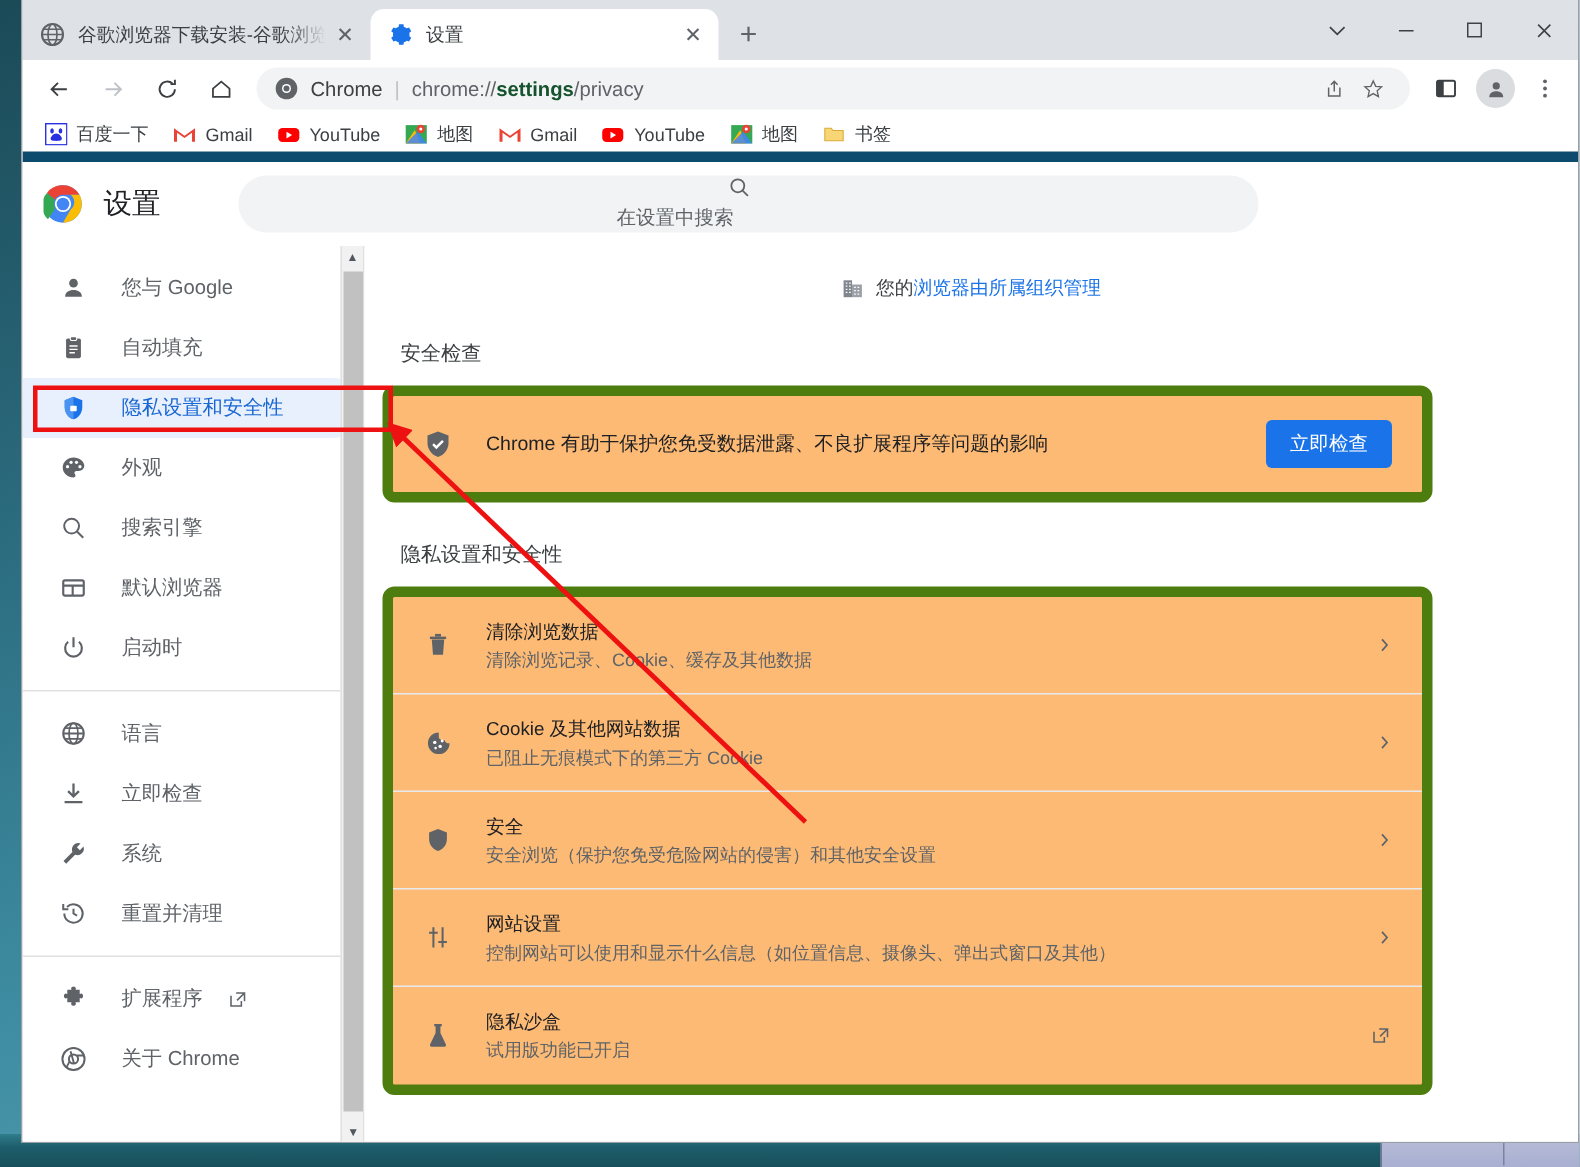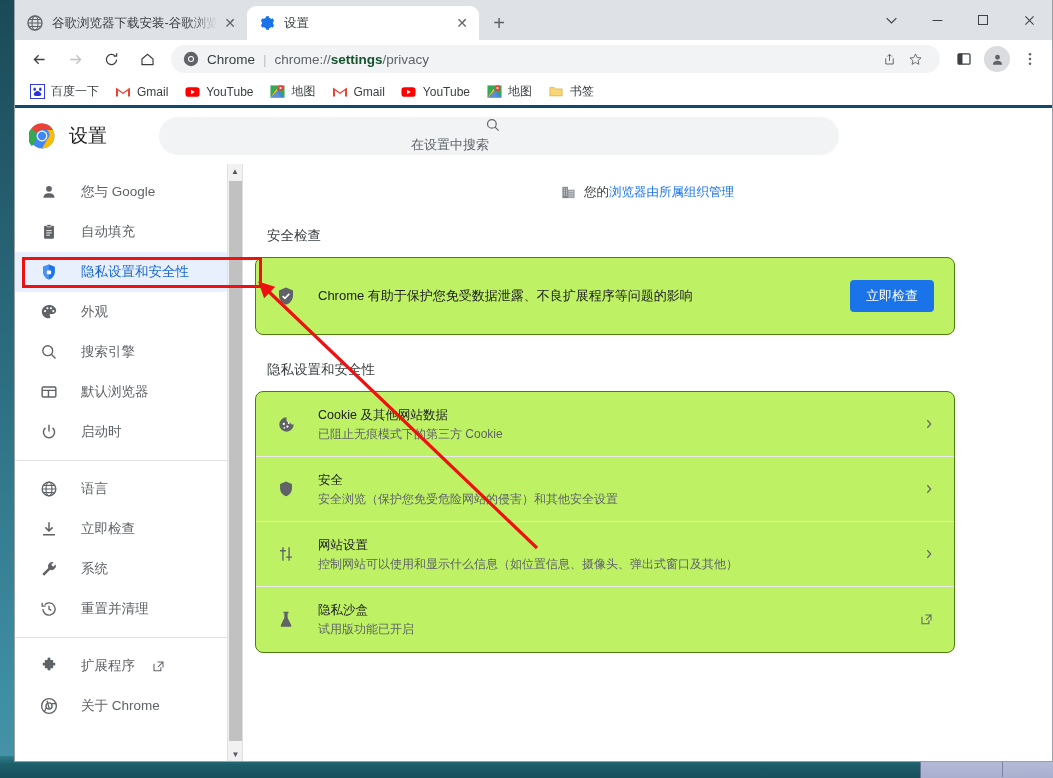"百度一下" #bookmarks-bar { border-bottom: 3px solid #0c4a6e -> 7px solid #0c4a6e }
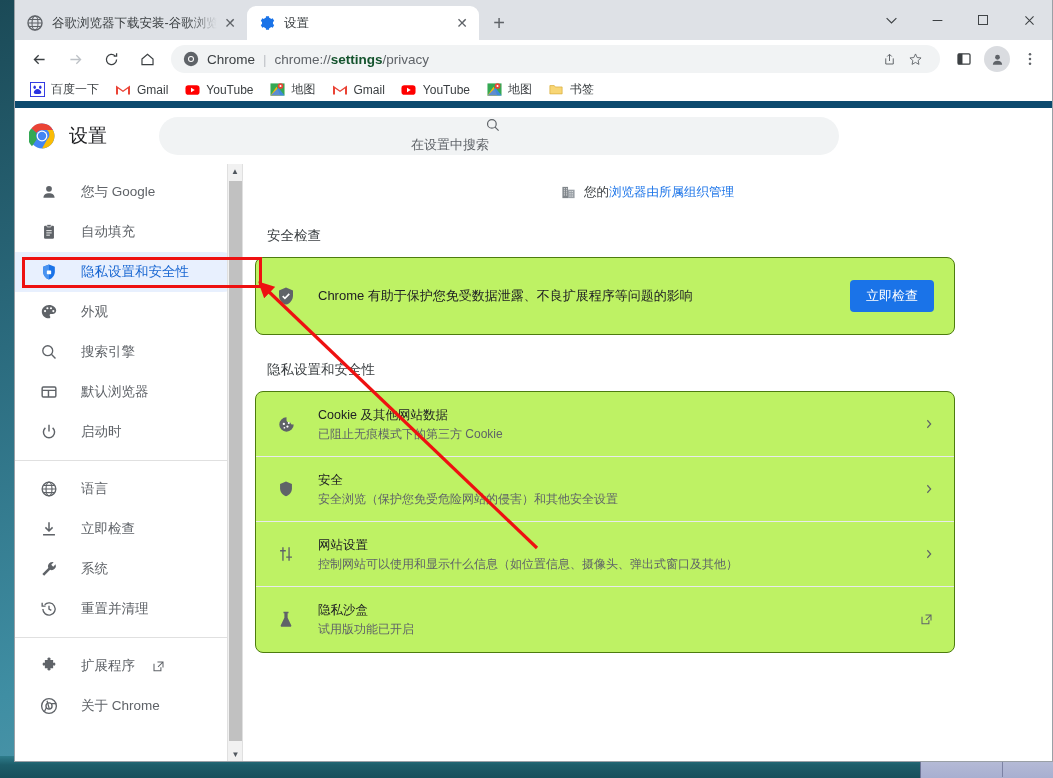"Chrome 有助于保护您免受数据泄露、不良扩展程序等问题的影响" .card { background: #bef264 -> #fdba74; border: 1px solid #4d7c0f -> 7px solid #4d7c0f }
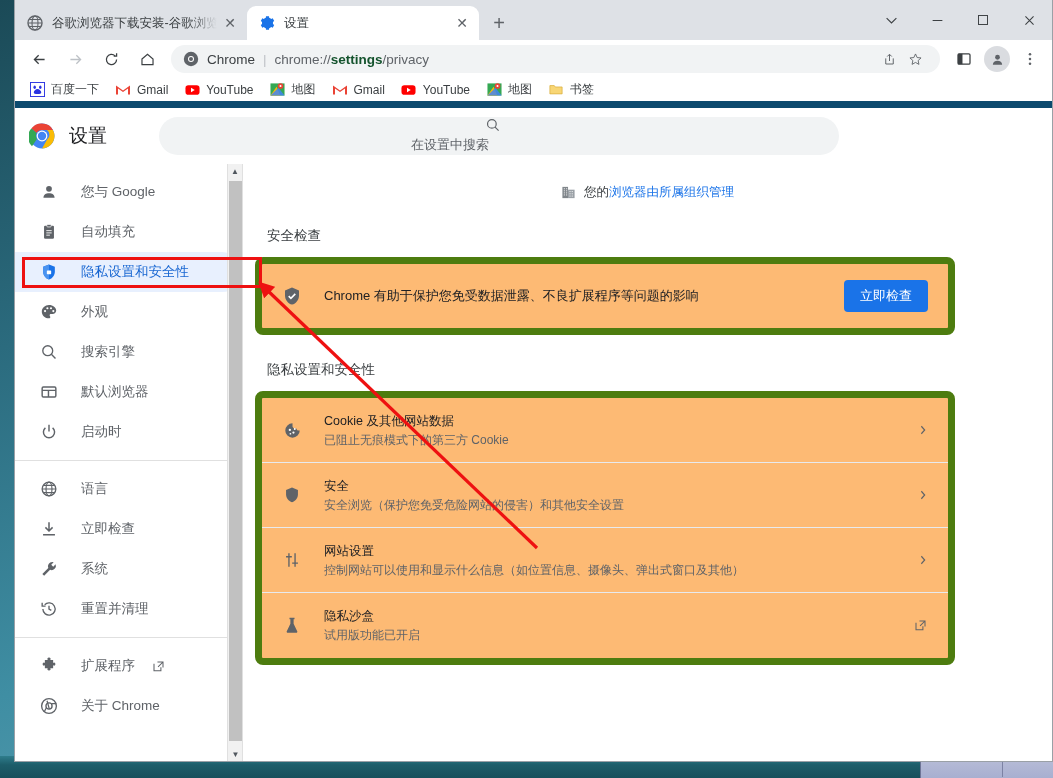"清除浏览数据" div.setting-row { html: none -> <div> <span> <svg> <path></path> <rect></rect> <rect></rect> </svg> </span> <span> <span>清除浏览数据</span> <span>清除浏览记录、Cookie、缓存及其他数据</span> </span> <span> <svg> <path></path> </svg> </span> </div> }
